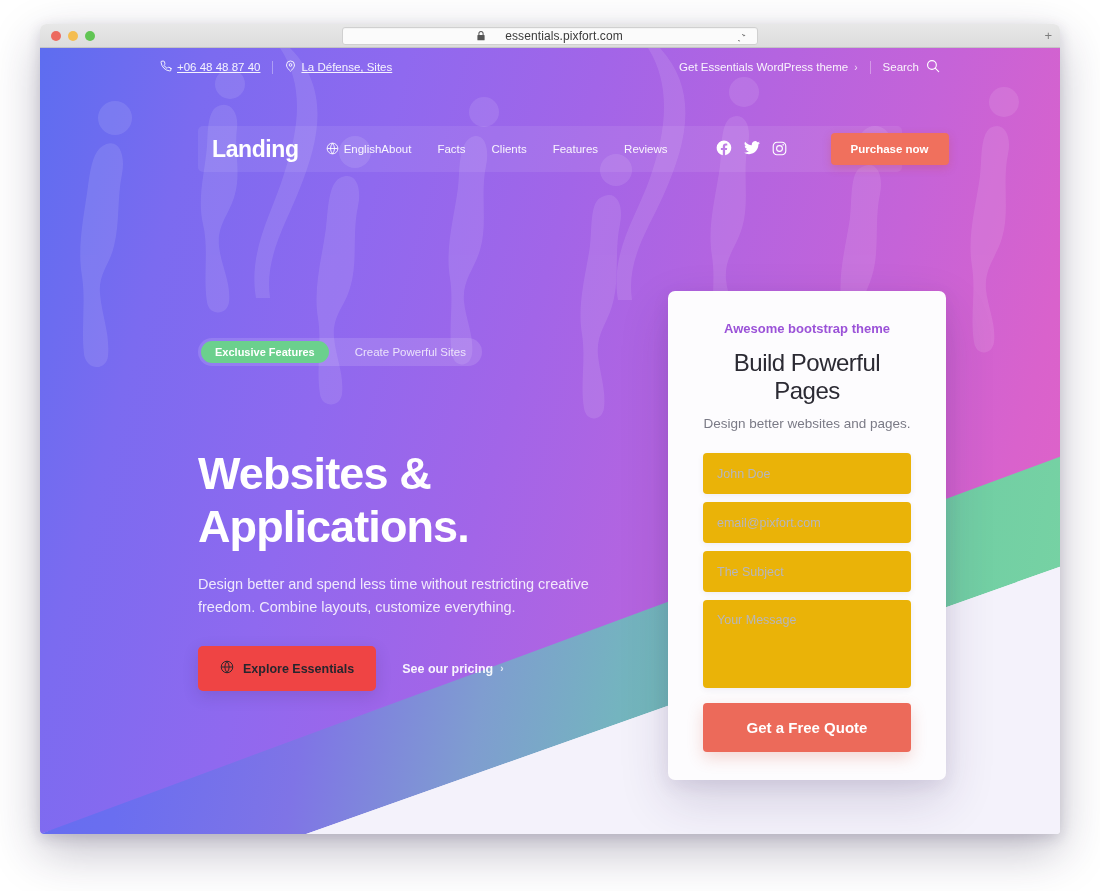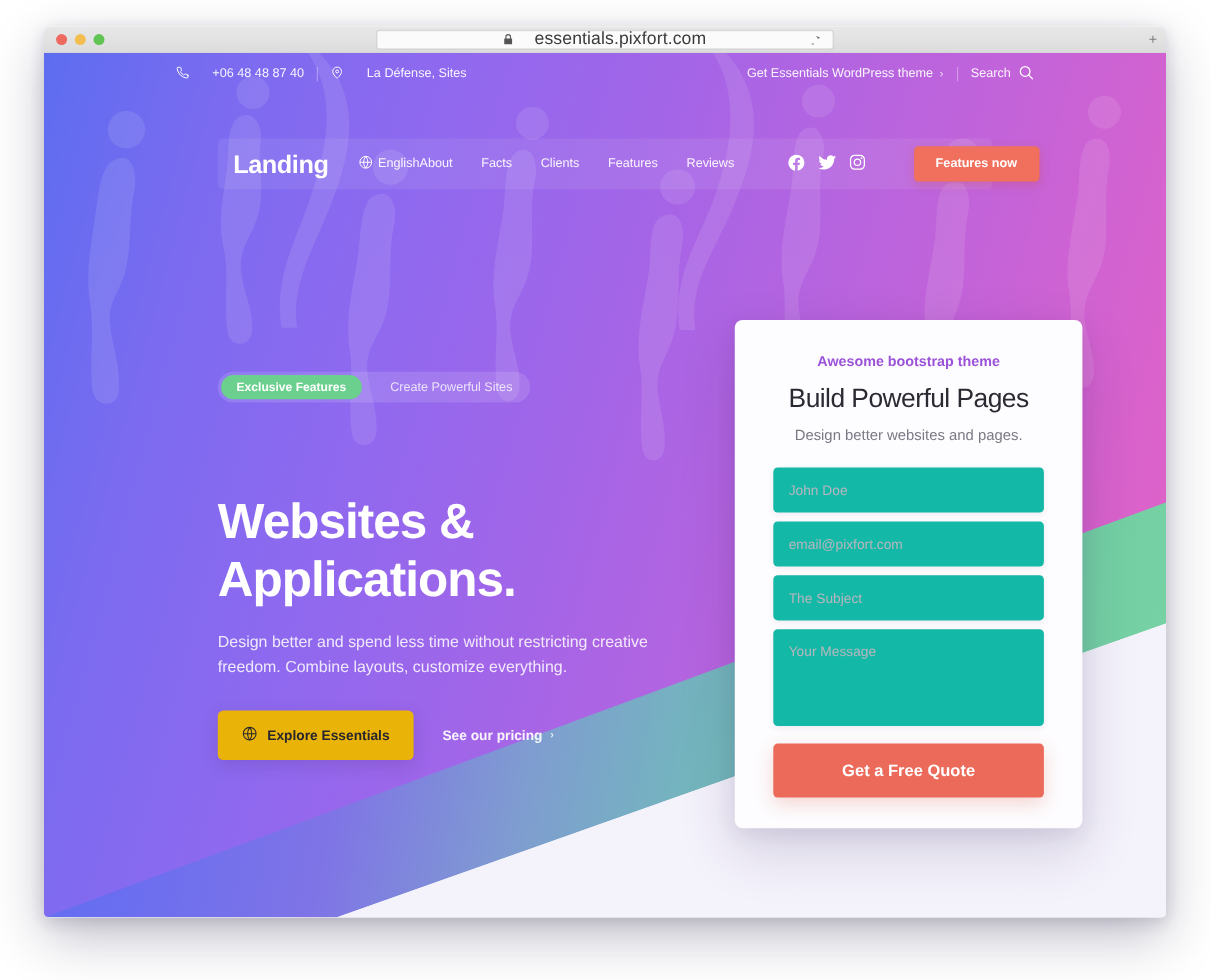"essentials.pixfort.com" .url-text { font-size: 16px -> 12px }
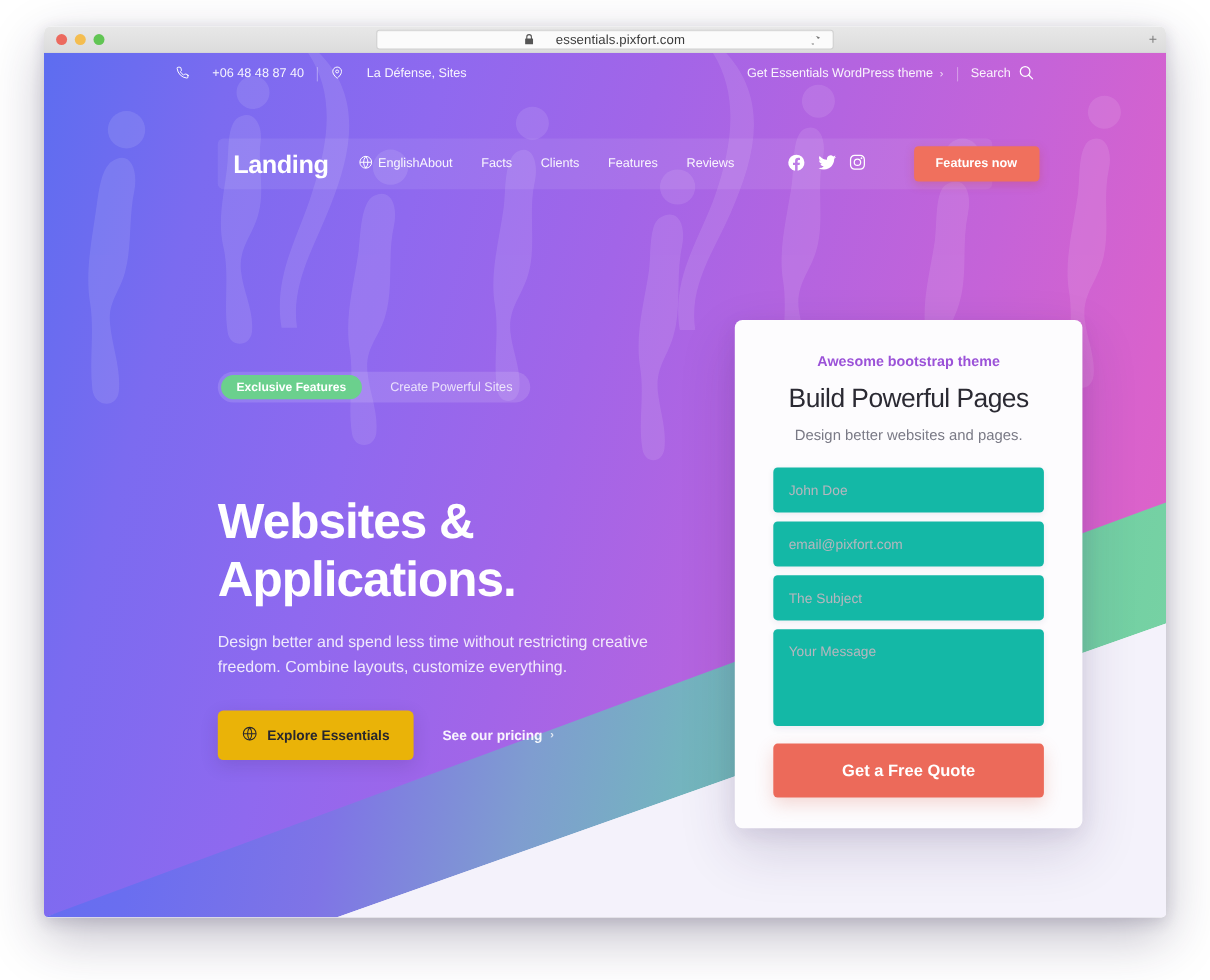"+06 48 48 87 40" .tb-item { gap: 21px -> 5px; text-decoration: none -> underline }
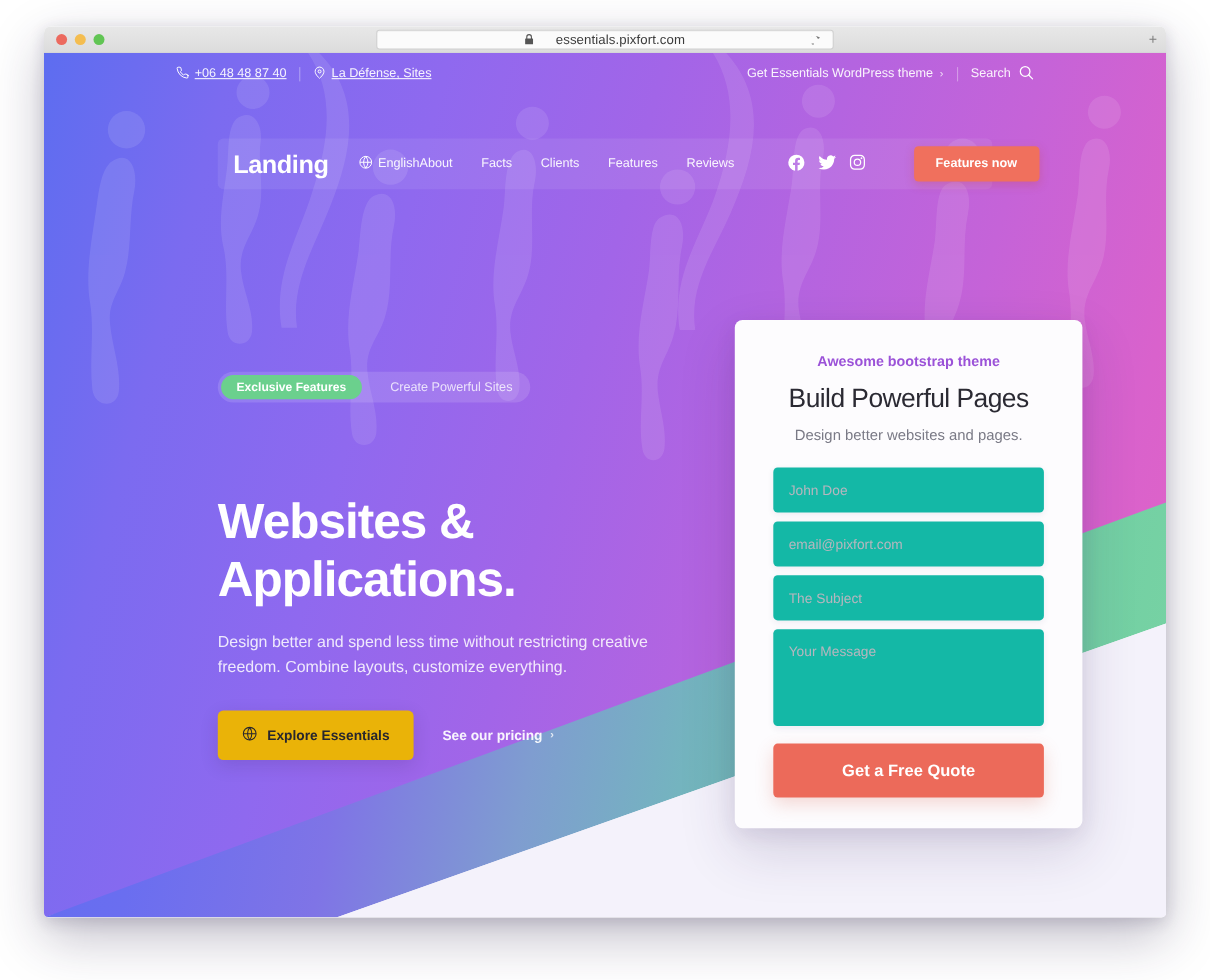"Features now" button.btn-purchase { text: Features -> Purchase }
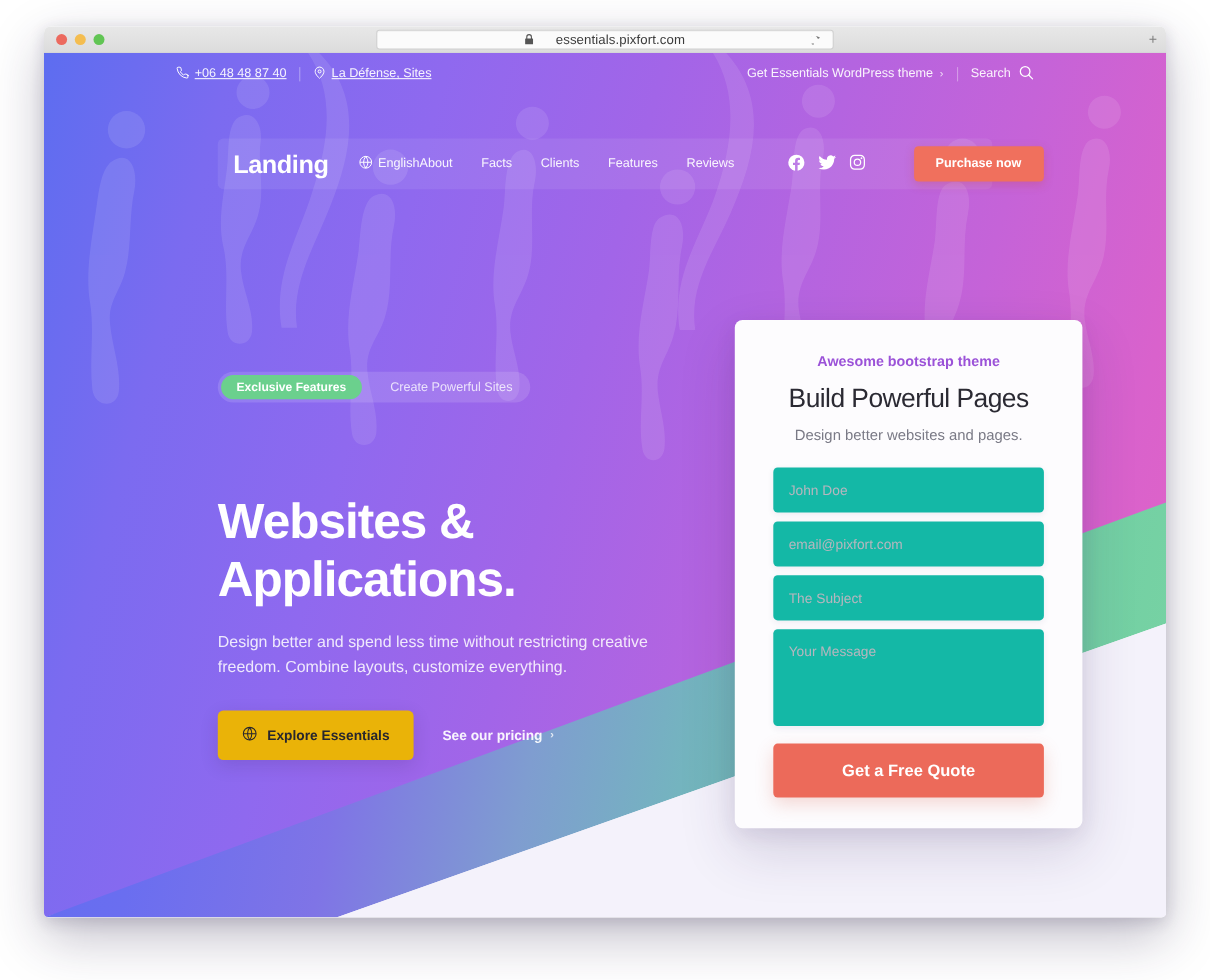"Awesome bootstrap theme" .form-card { width: 316px -> 278px }
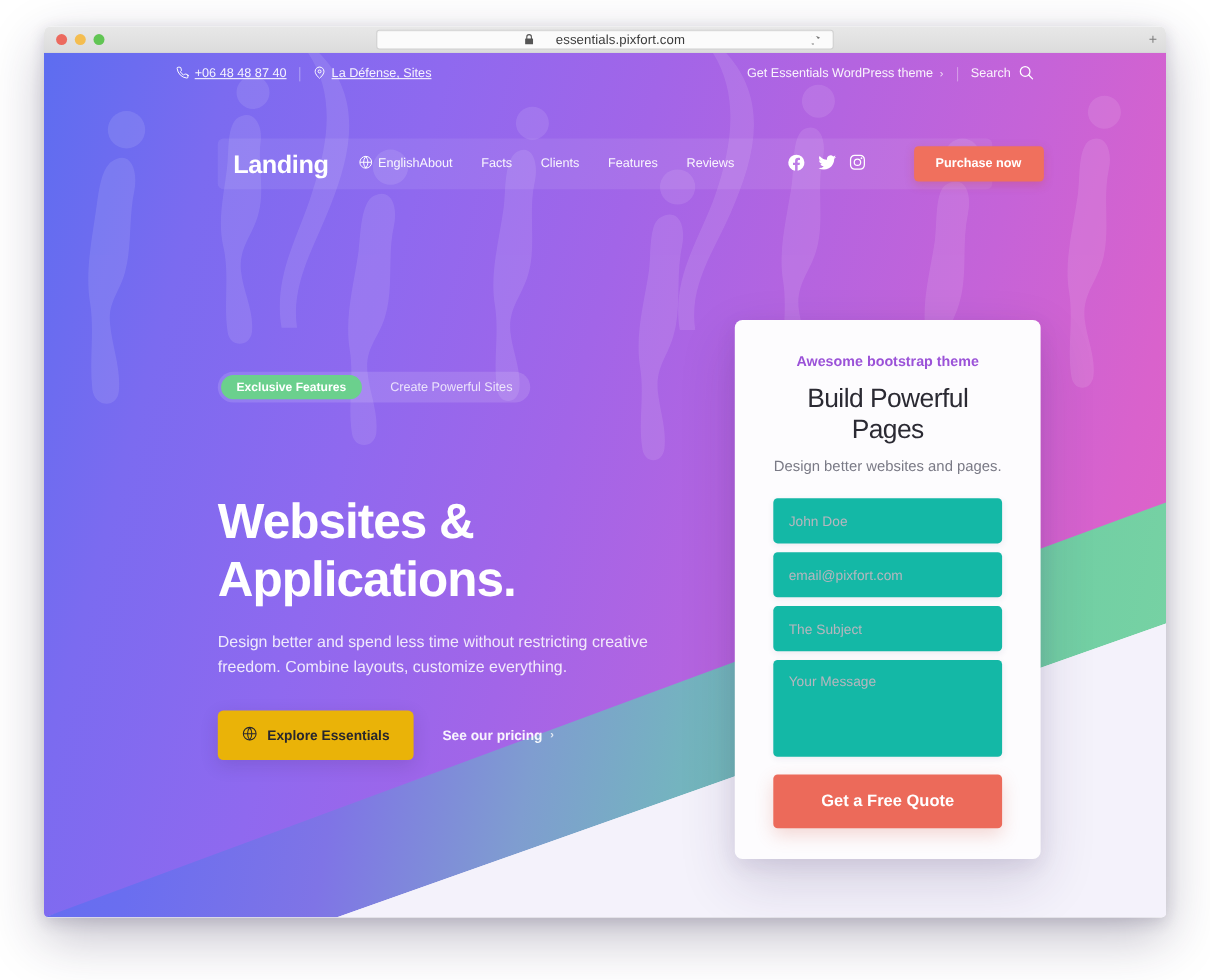"John Doe" .field { background: #14b8a6 -> #eab308 }
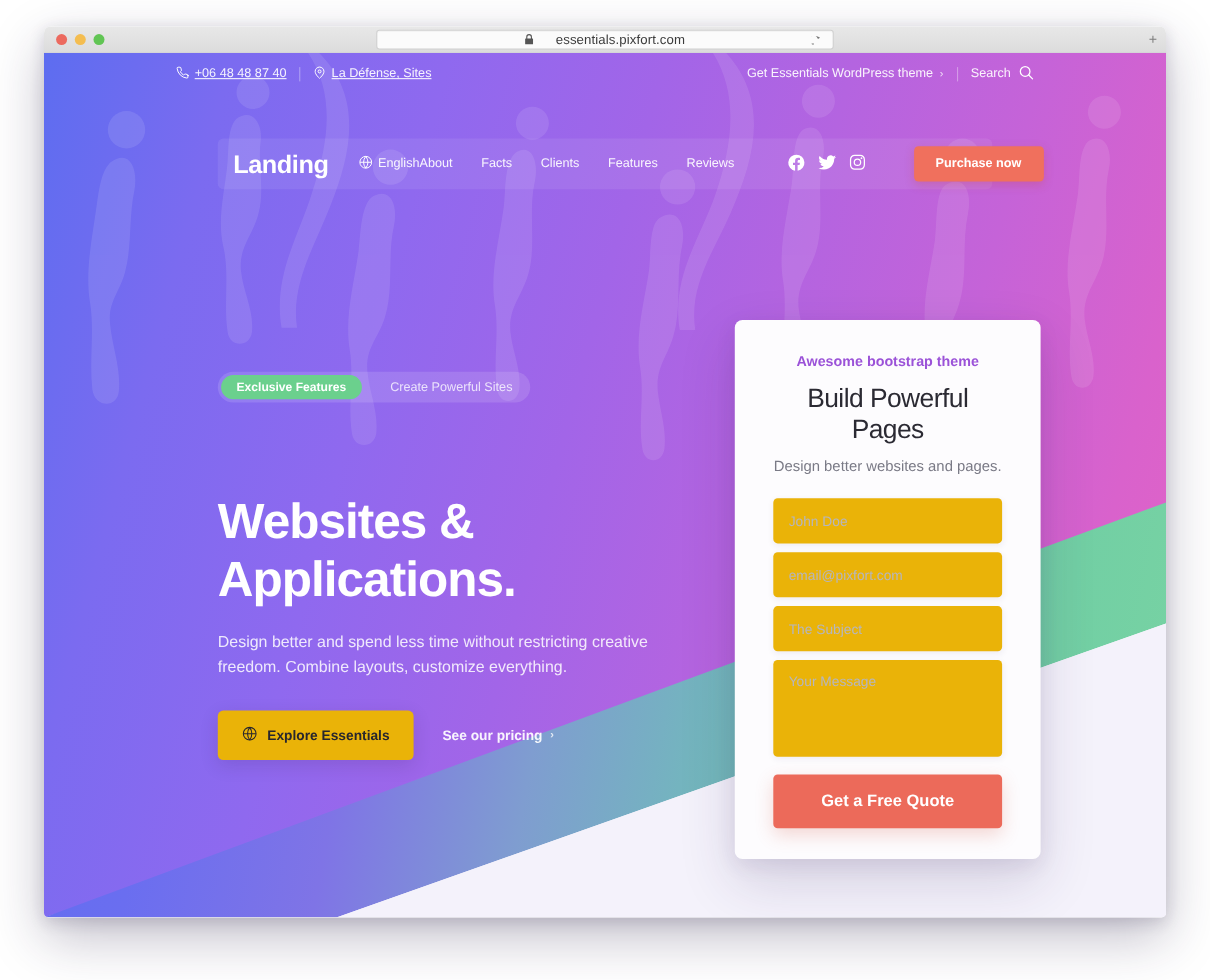"Explore Essentials" .btn-explore { background: #eab308 -> #ef4444 }
